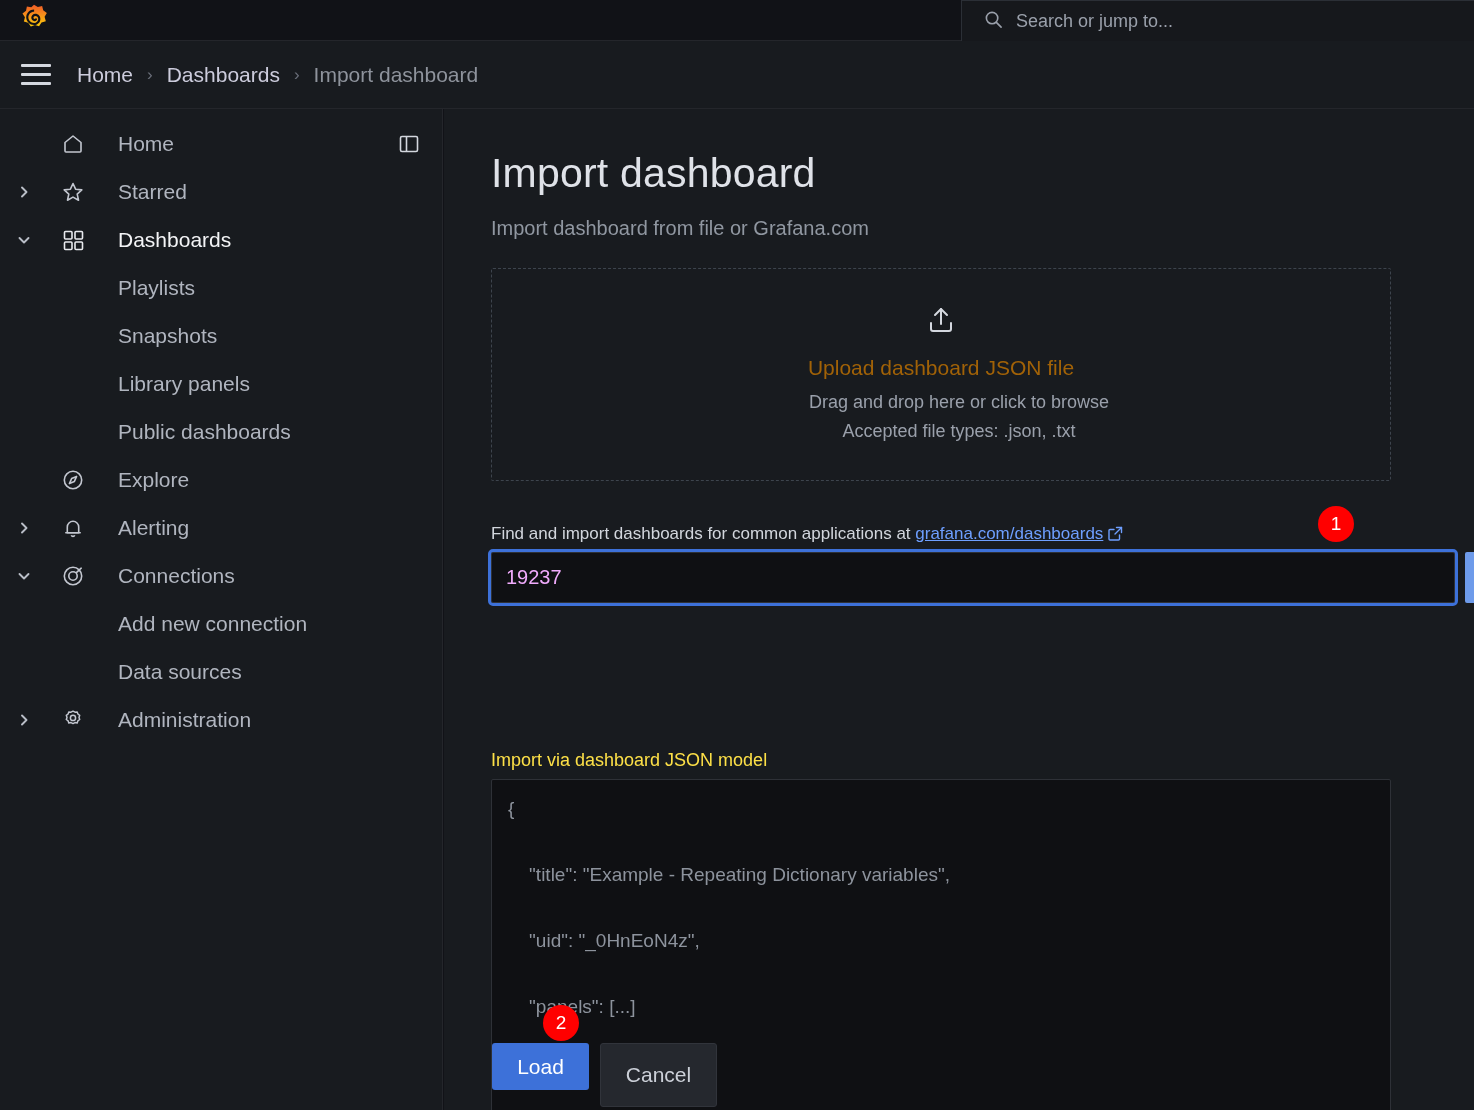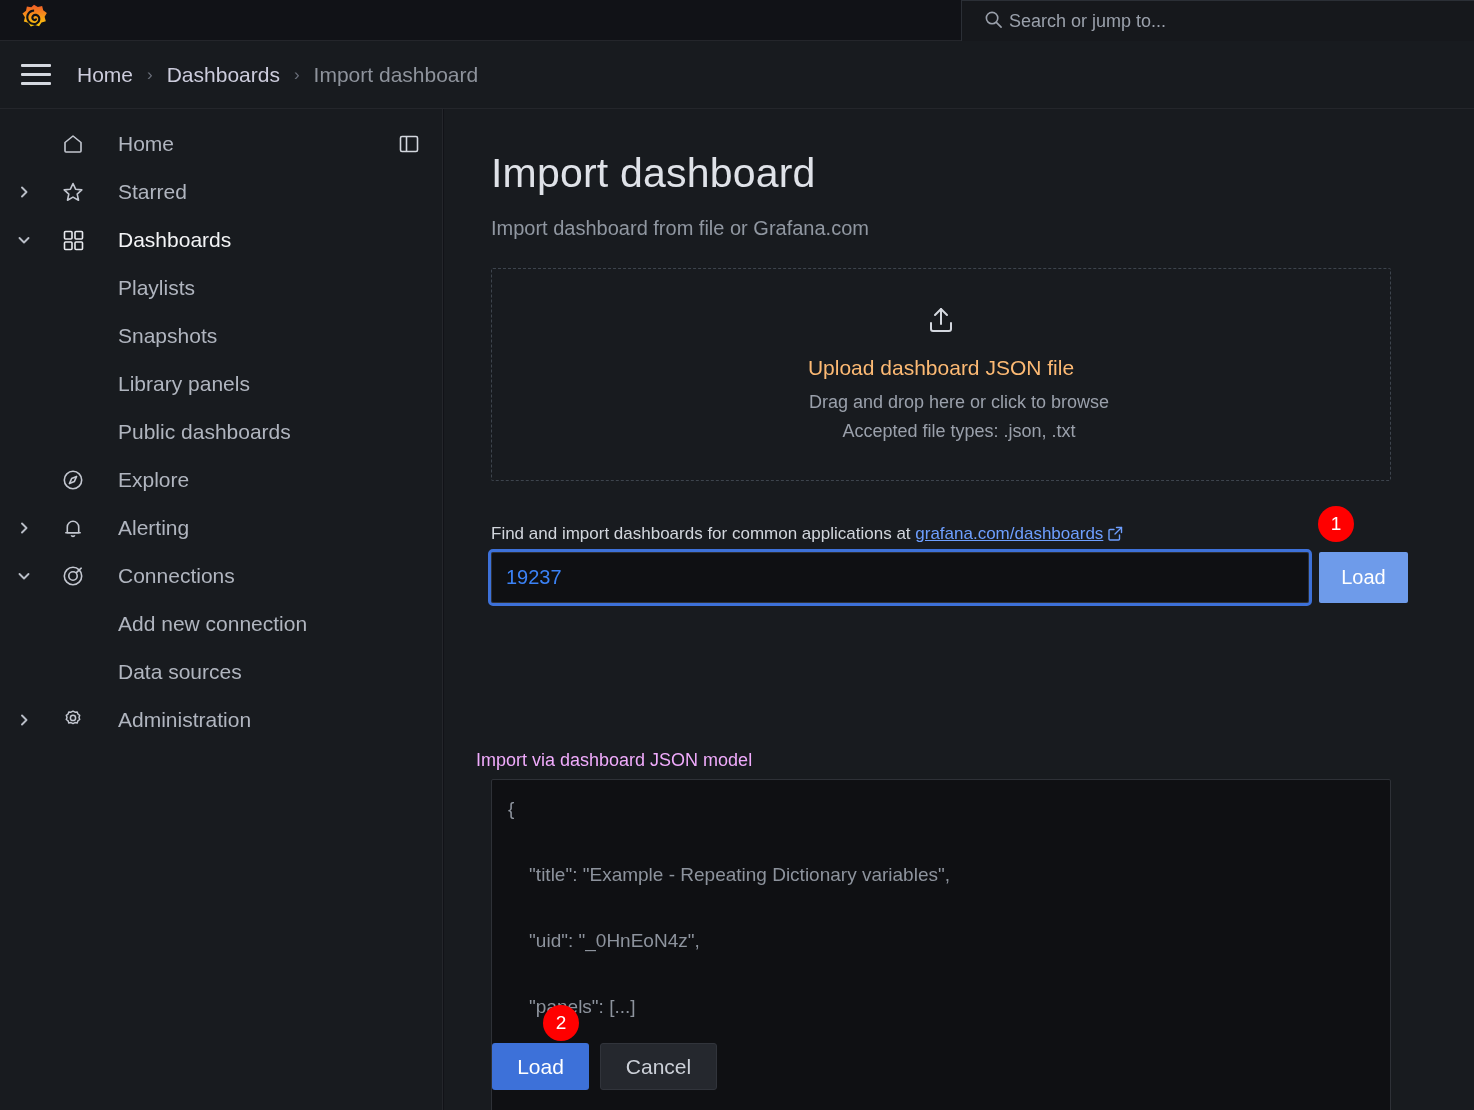"Search or jump to..." .topsearch { gap: 6px -> 13px }
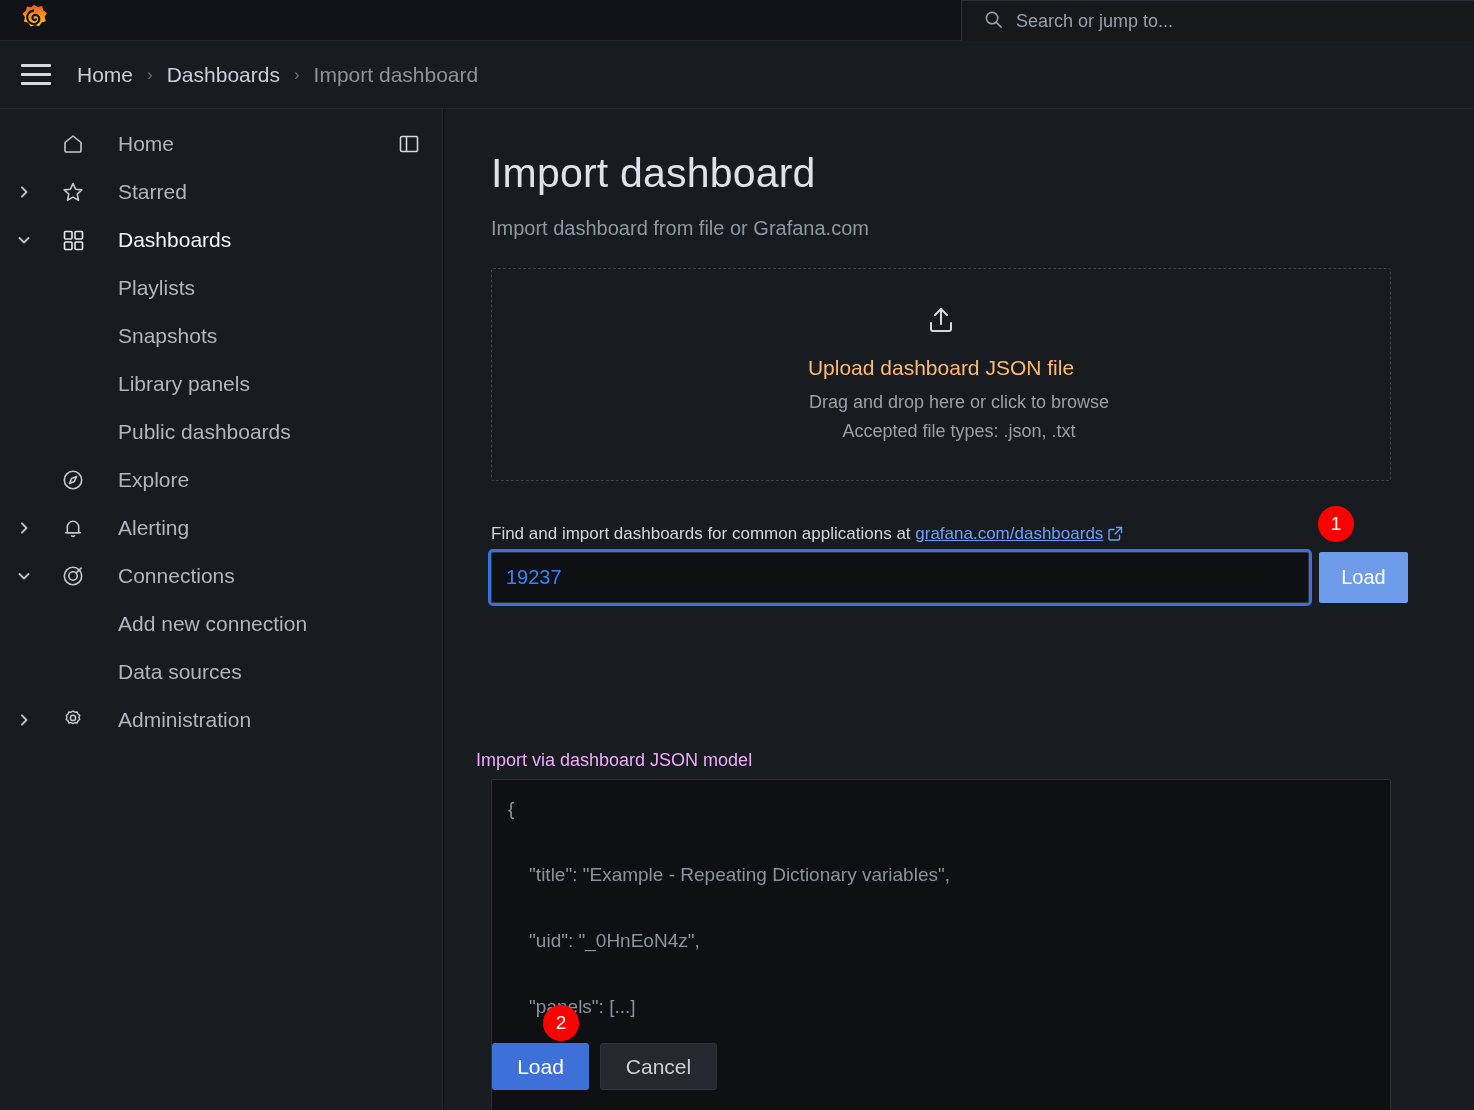"Upload dashboard JSON file" .dz-title { color: #fdba74 -> #a16207 }
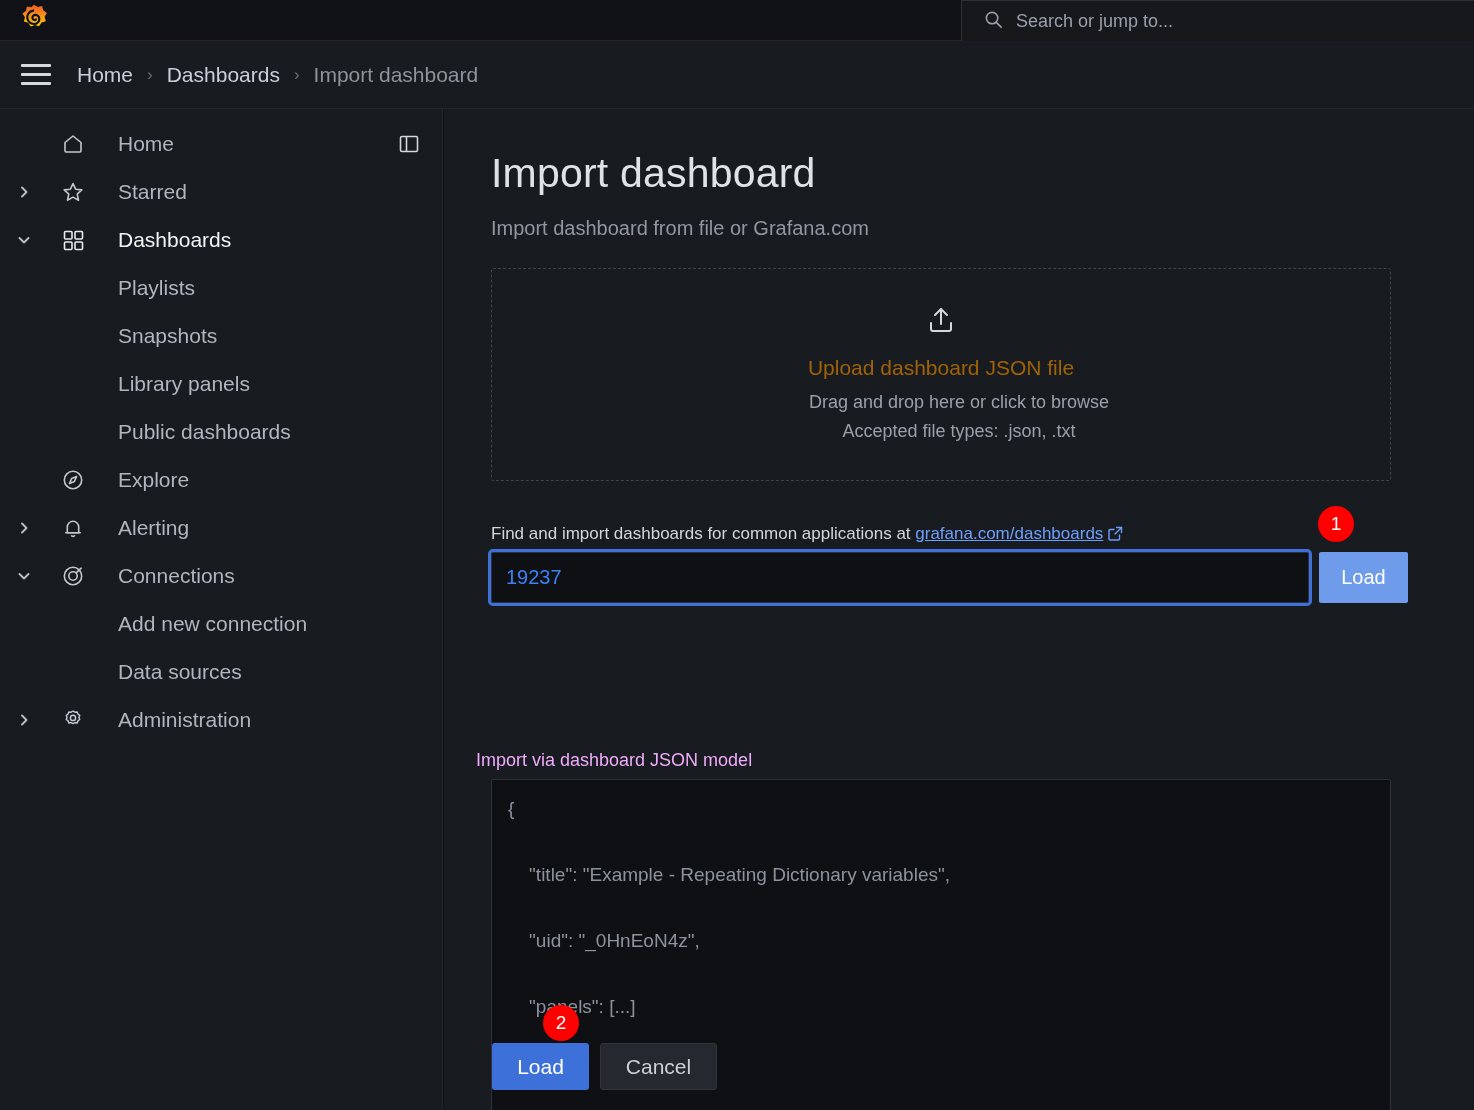"19237" .gid-input { color: #3b82f6 -> #f0abfc; width: 818px -> 964px }
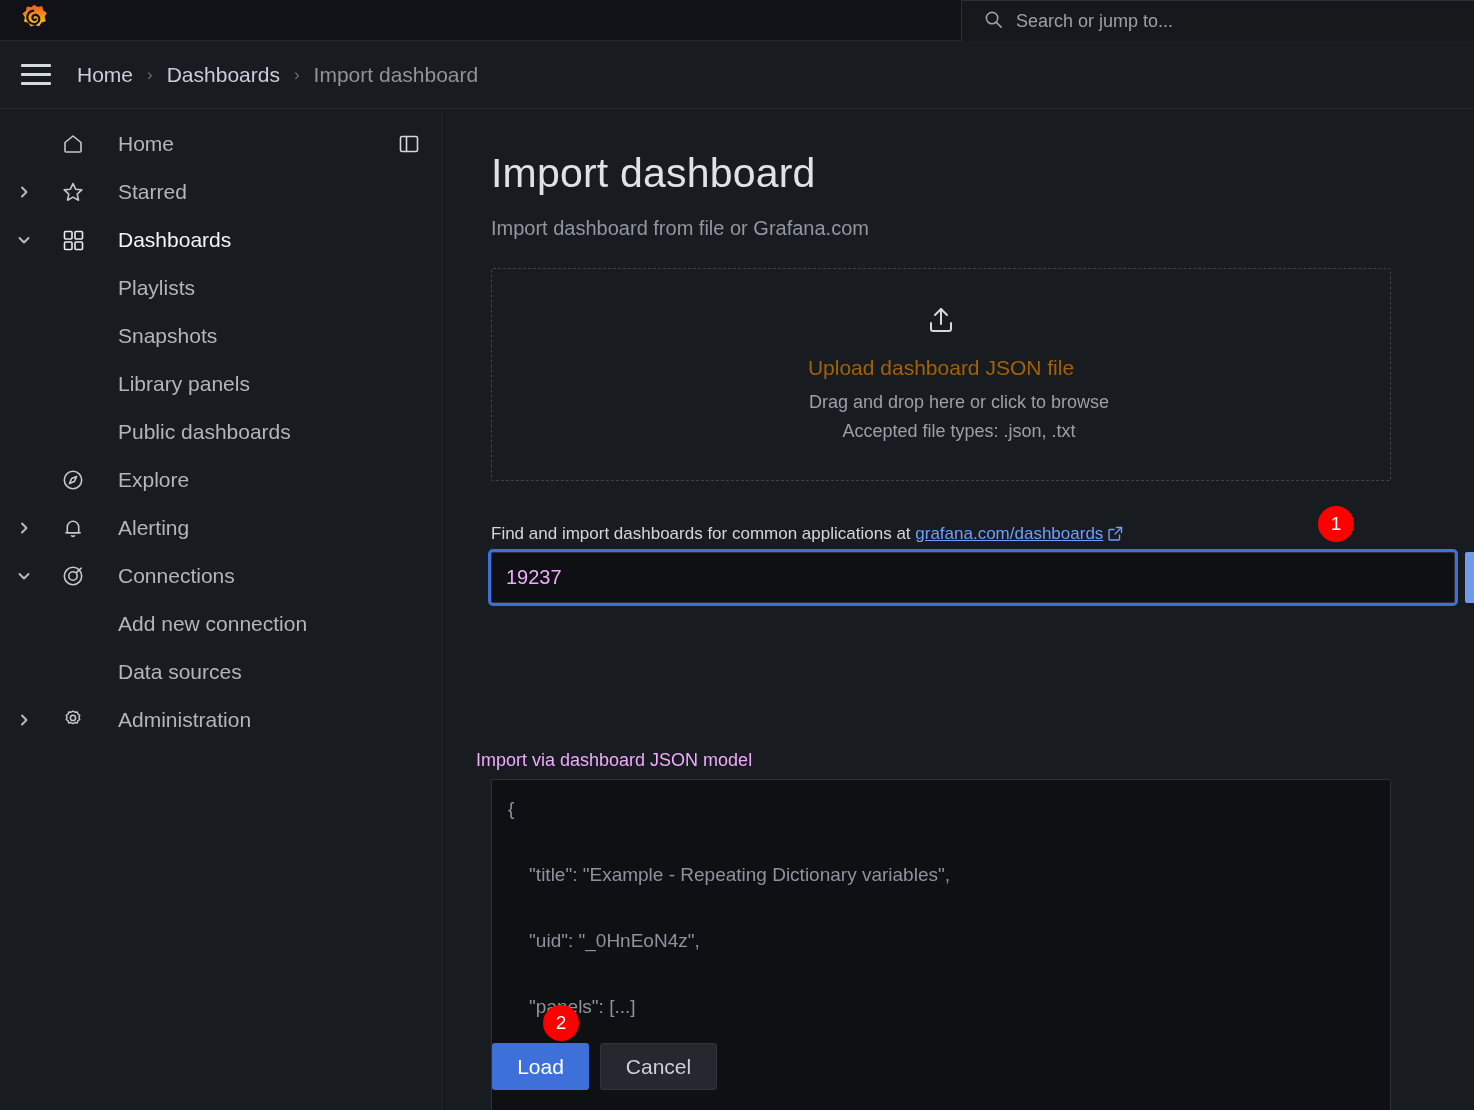"Import via dashboard JSON model" .json-label { color: #f0abfc -> #fde047; left: 32px -> 47px }
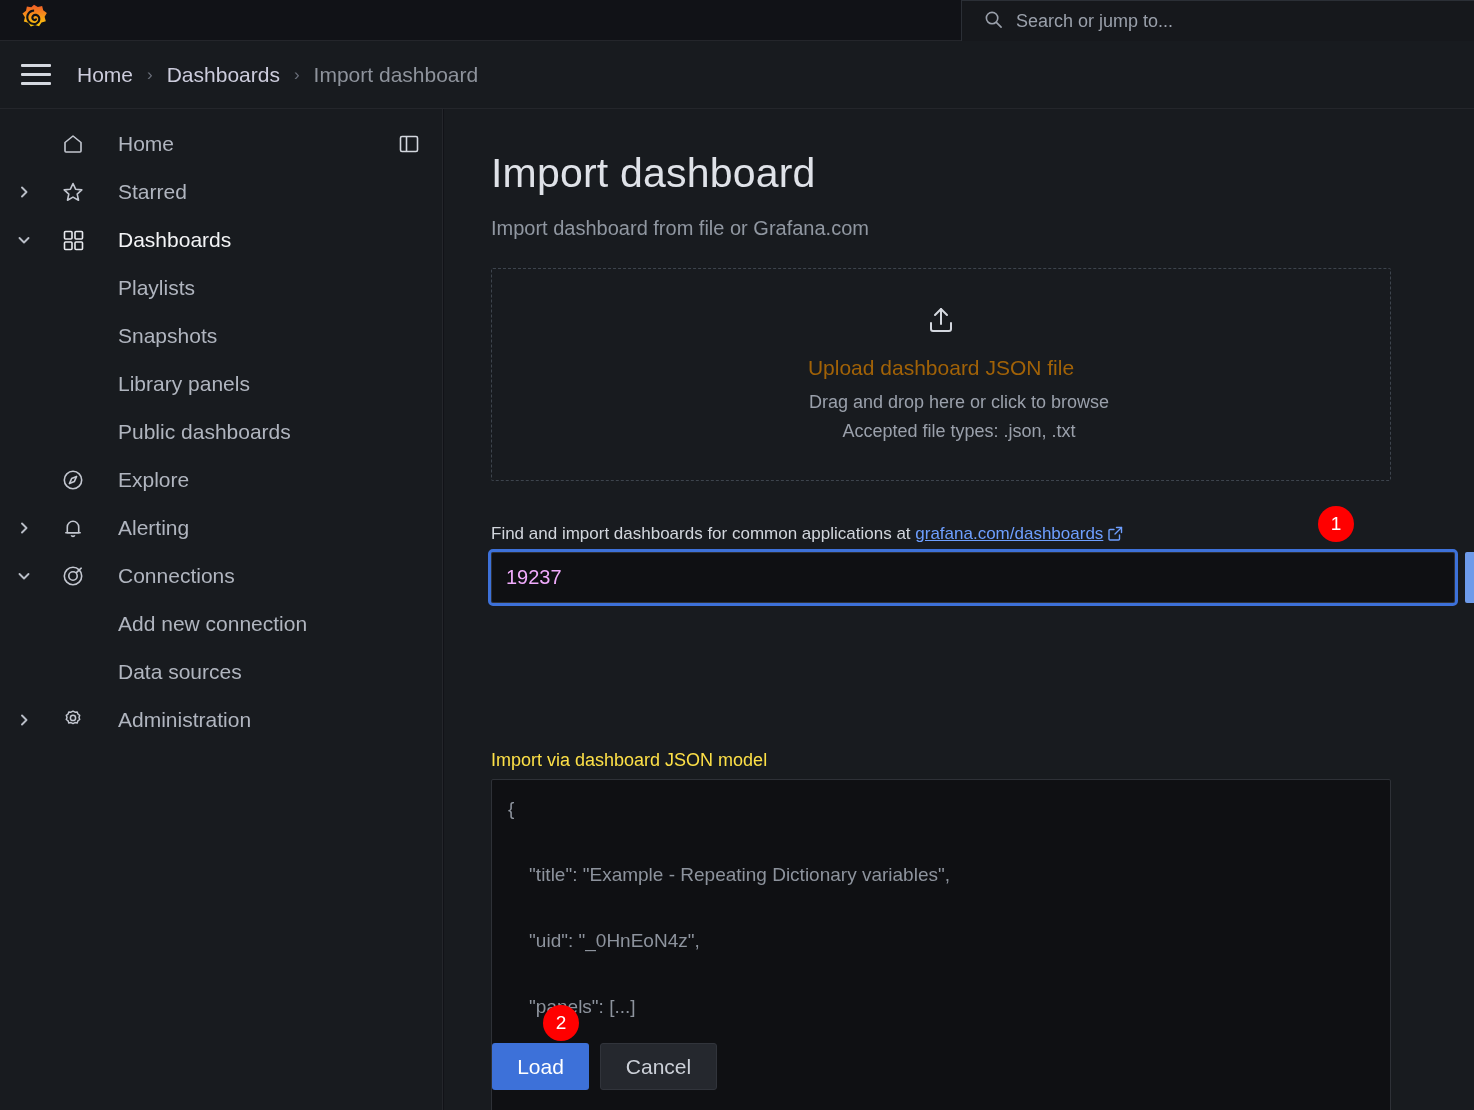"Cancel" .btn-secondary { height: 47px -> 64px }
